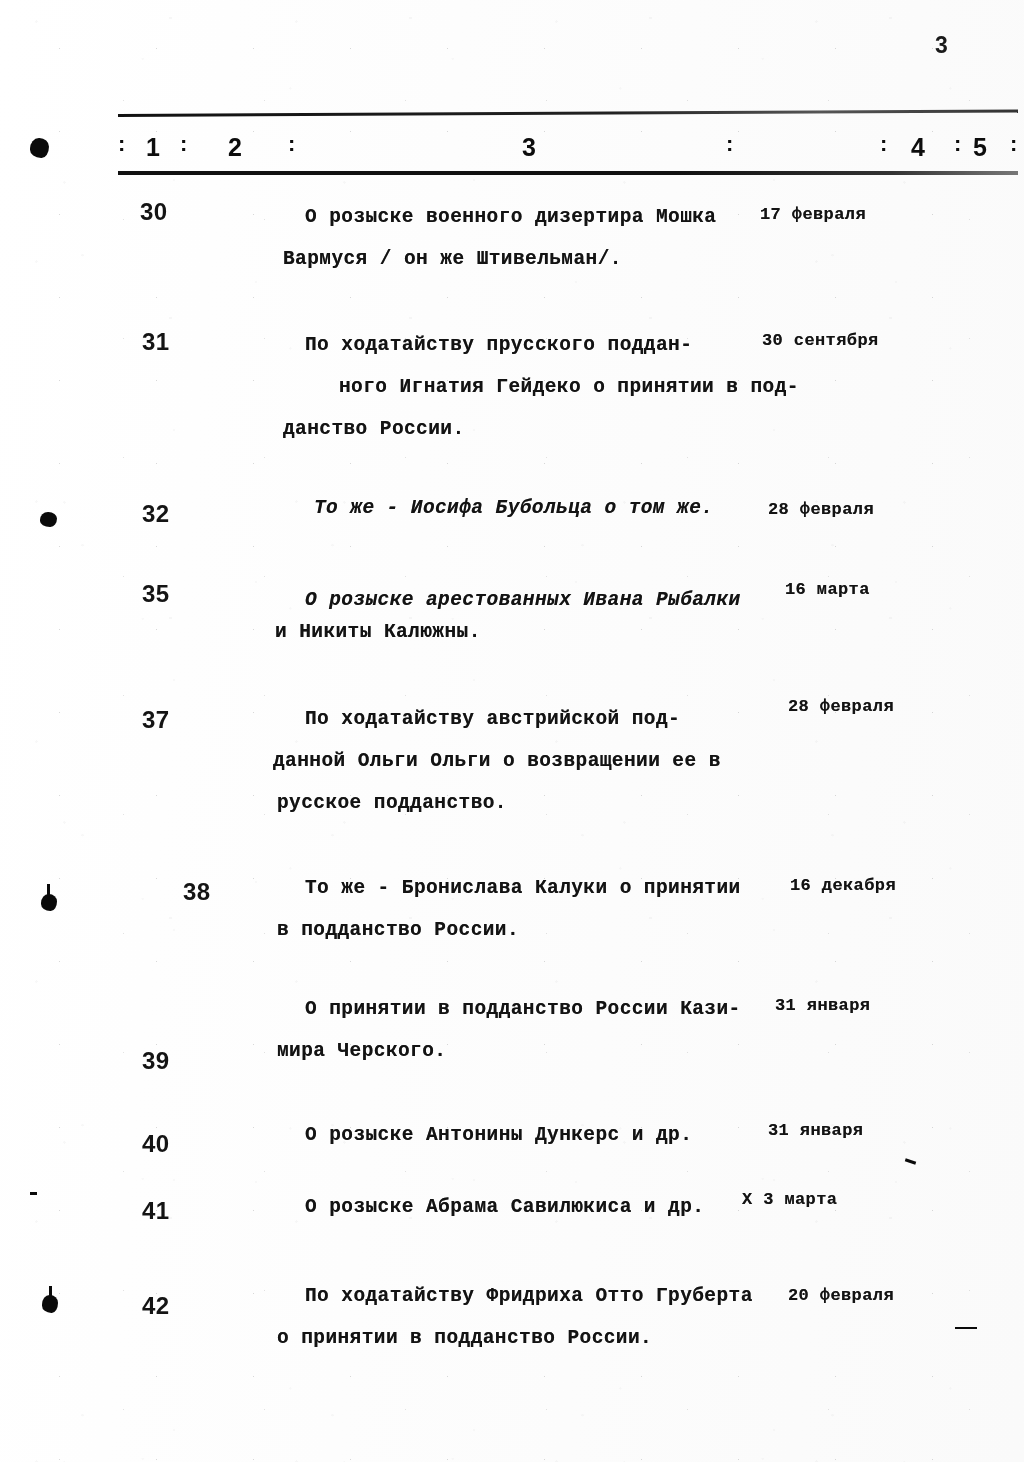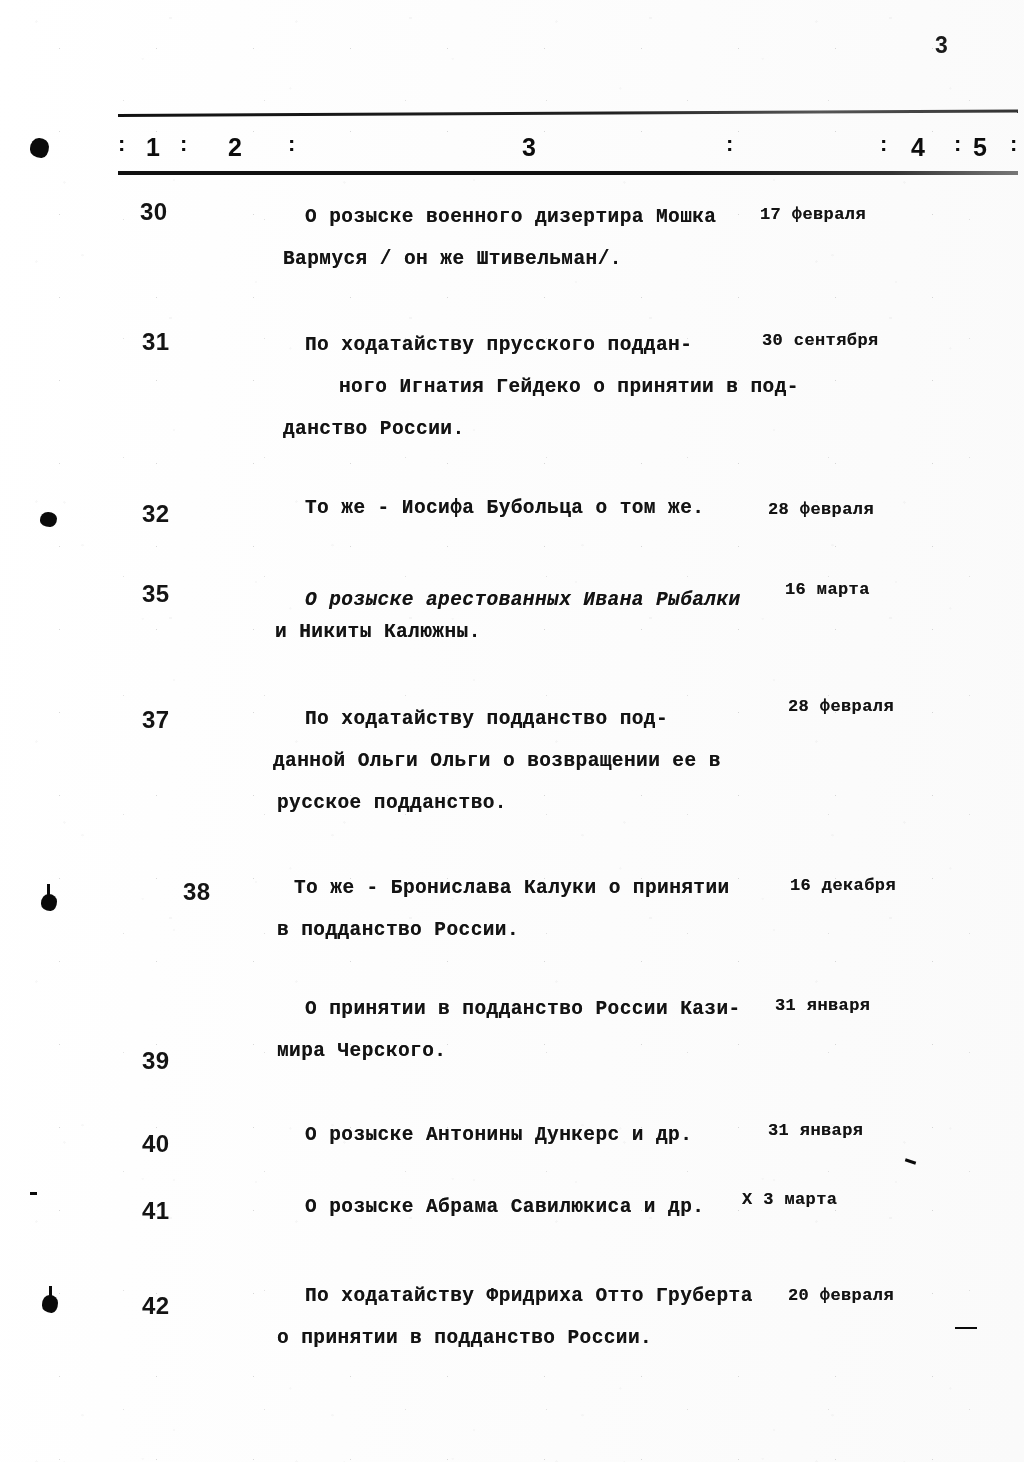"То же - Иосифа Бубольца" div.desc { font-style: none -> italic; left: 305px -> 314px }
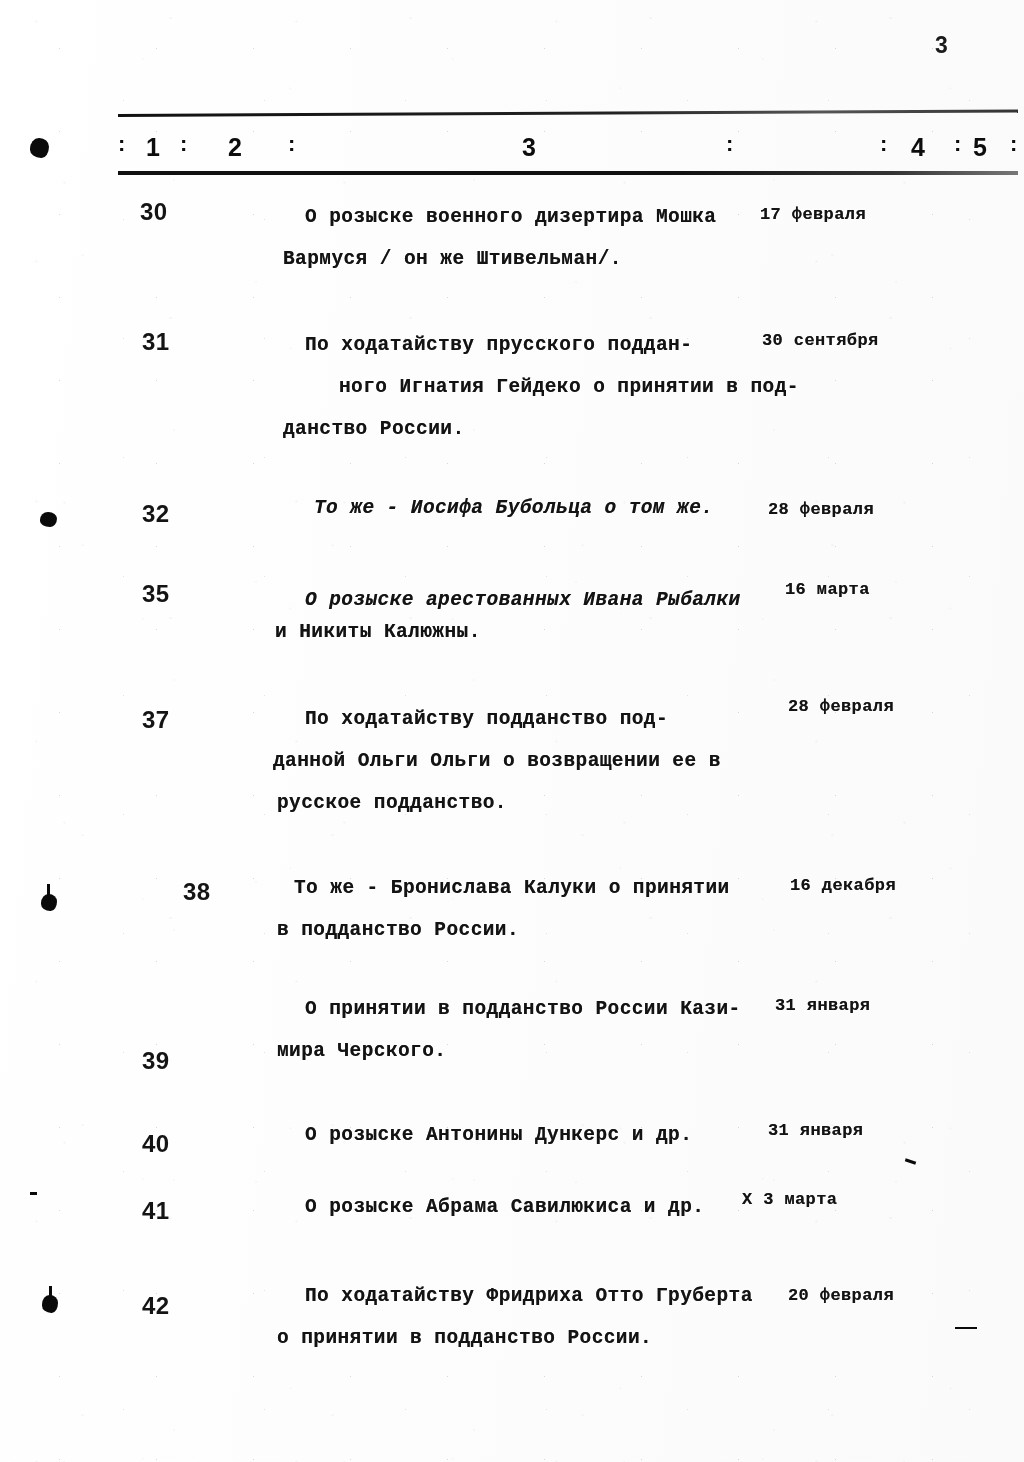"По ходатайству подданство под-" div.desc { text: подданство -> австрийской }
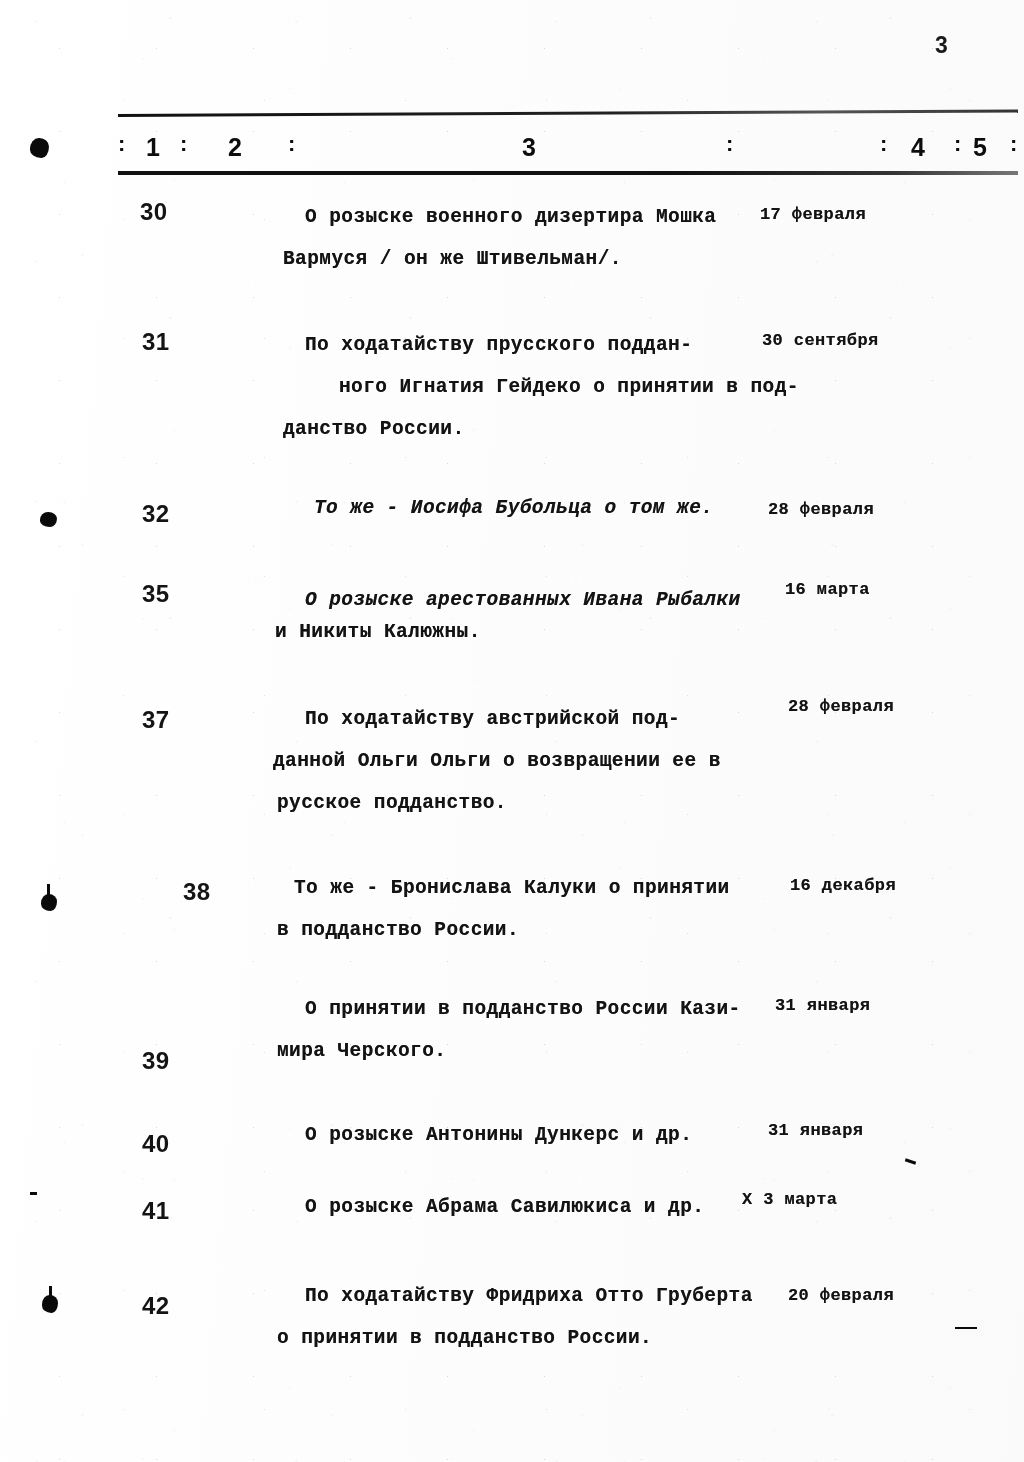"То же - Бронислава Калуки" div.desc { left: 294px -> 305px }
